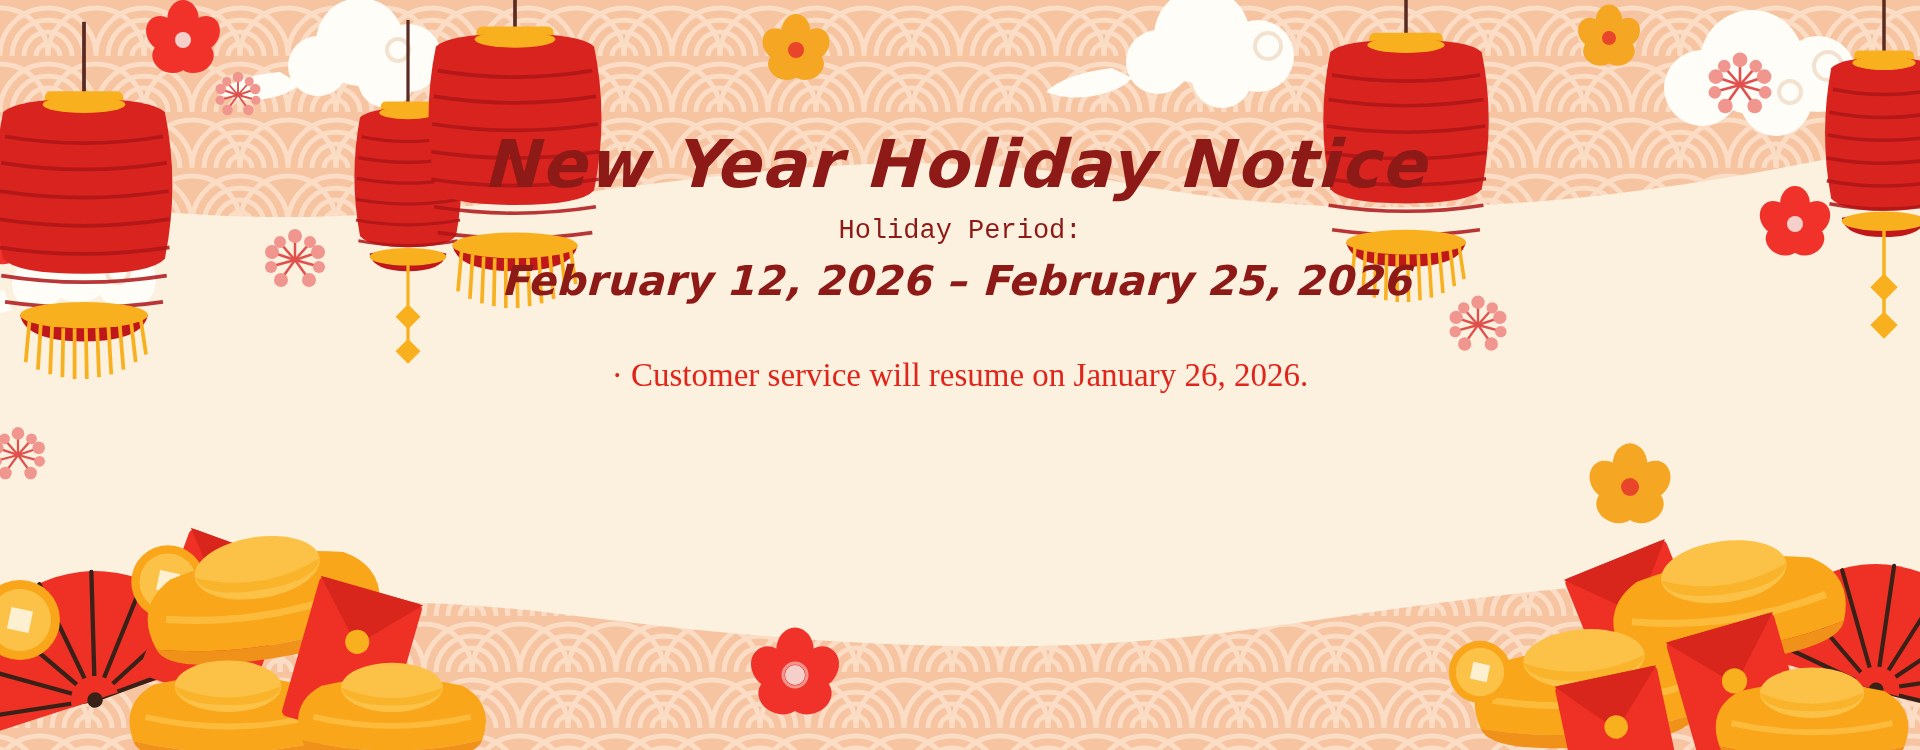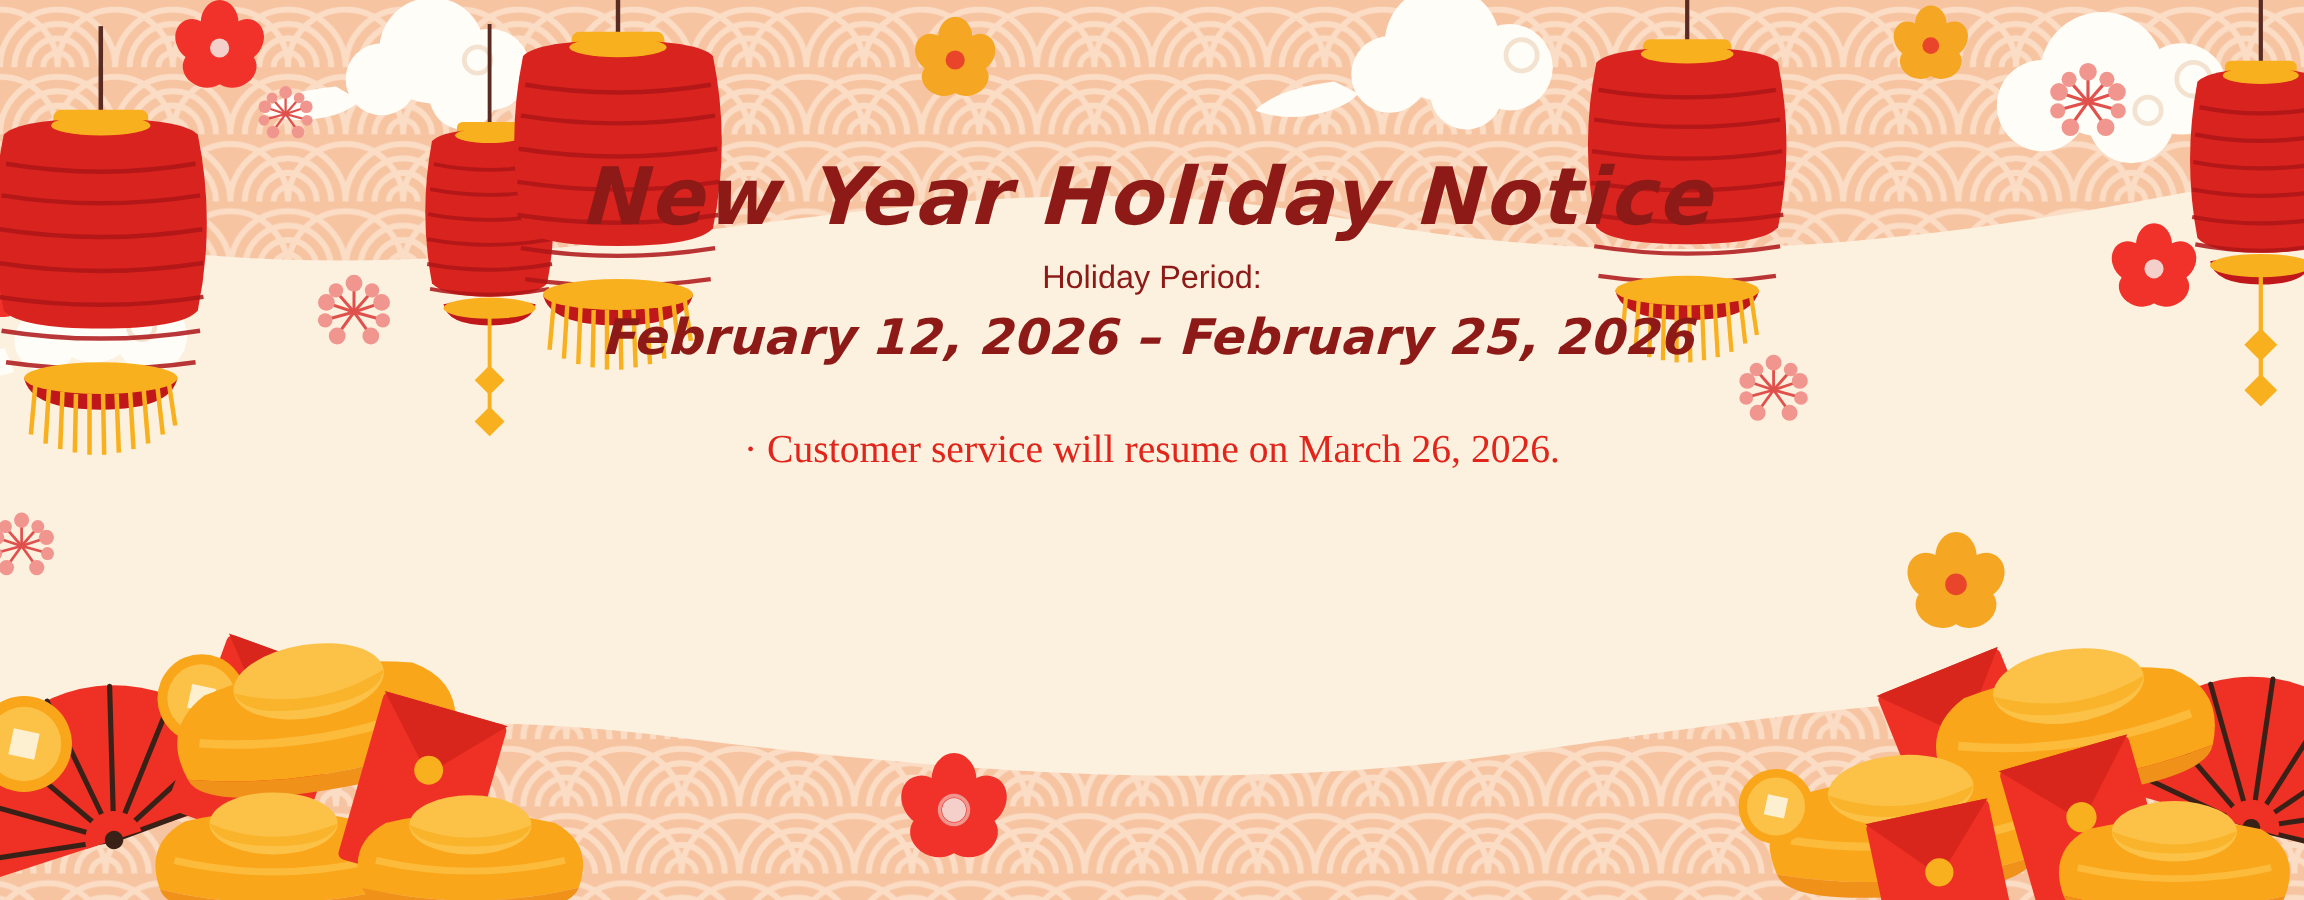"Holiday Period:" #period-label { font-family: Liberation Sans, sans-serif -> Liberation Mono, monospace }
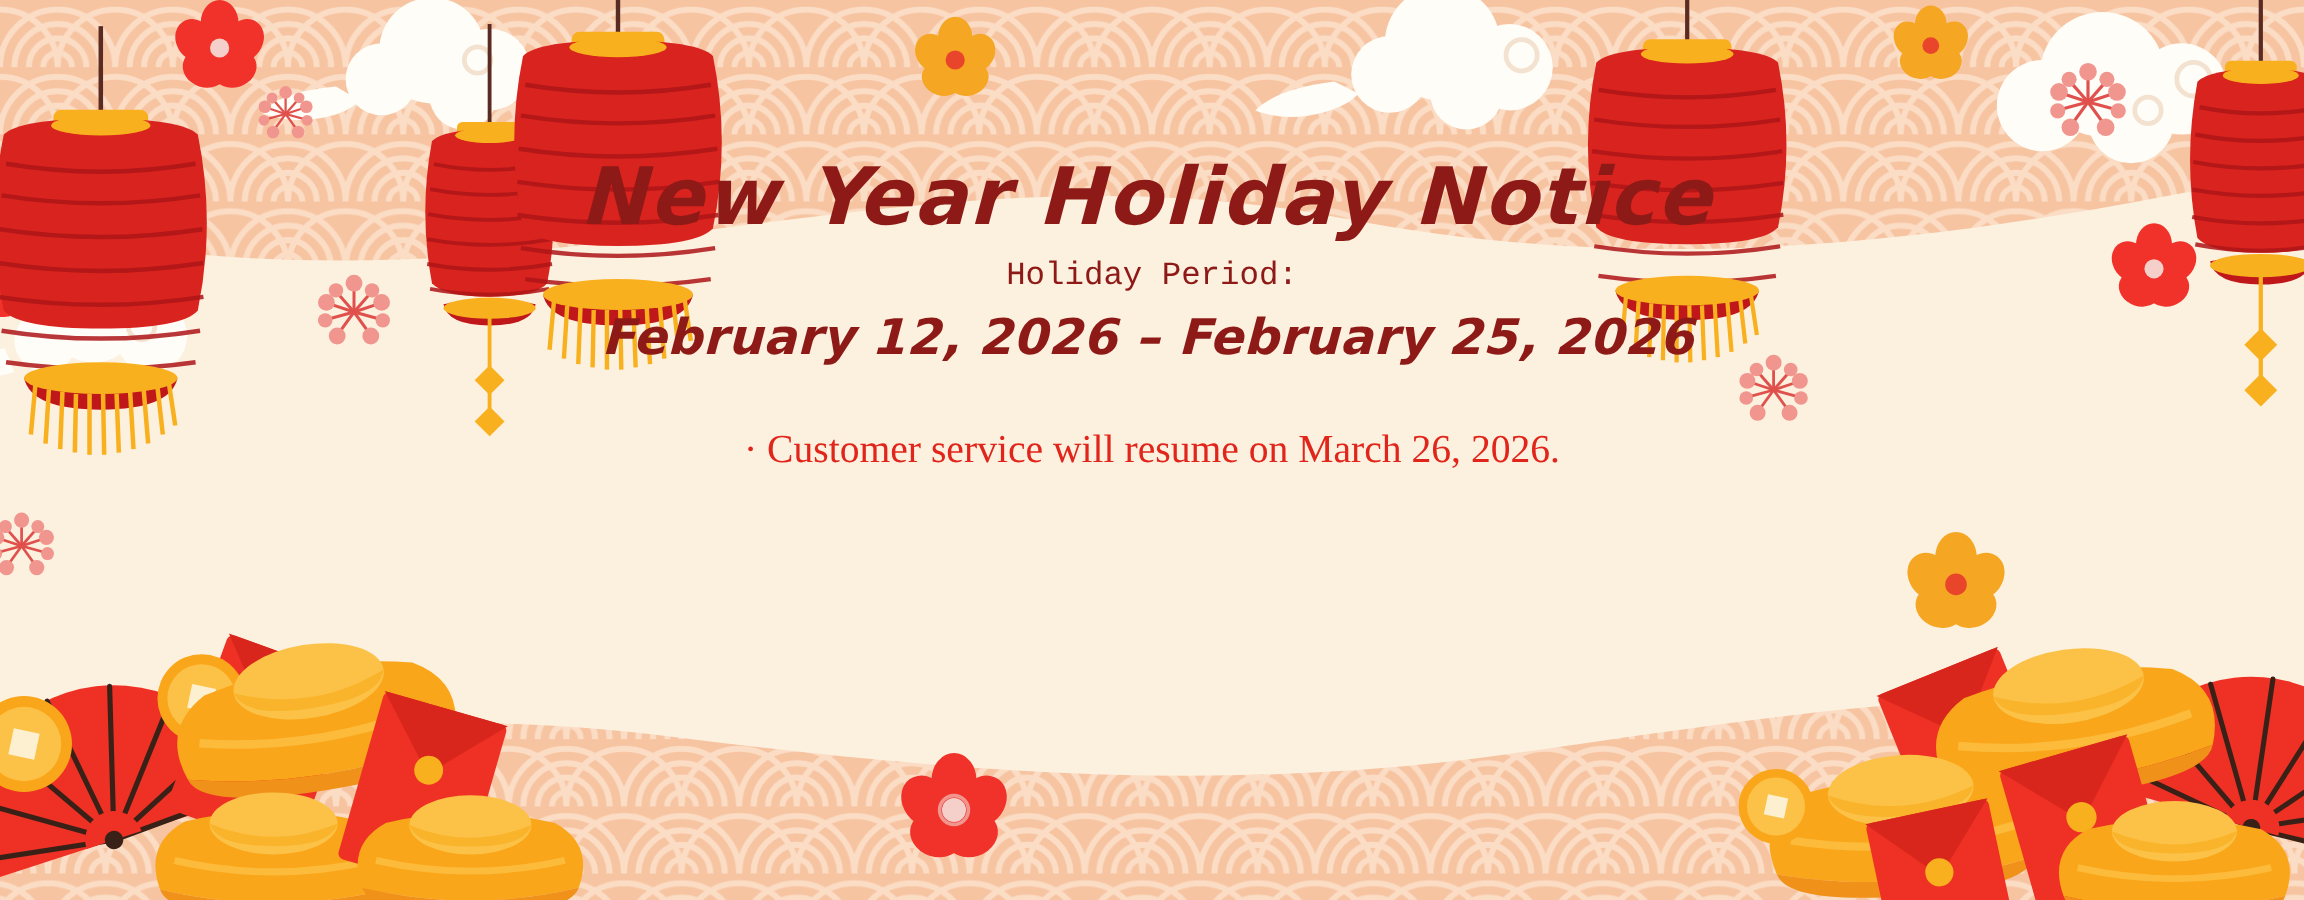"· Customer service will resume" span.note { text: March -> January }
